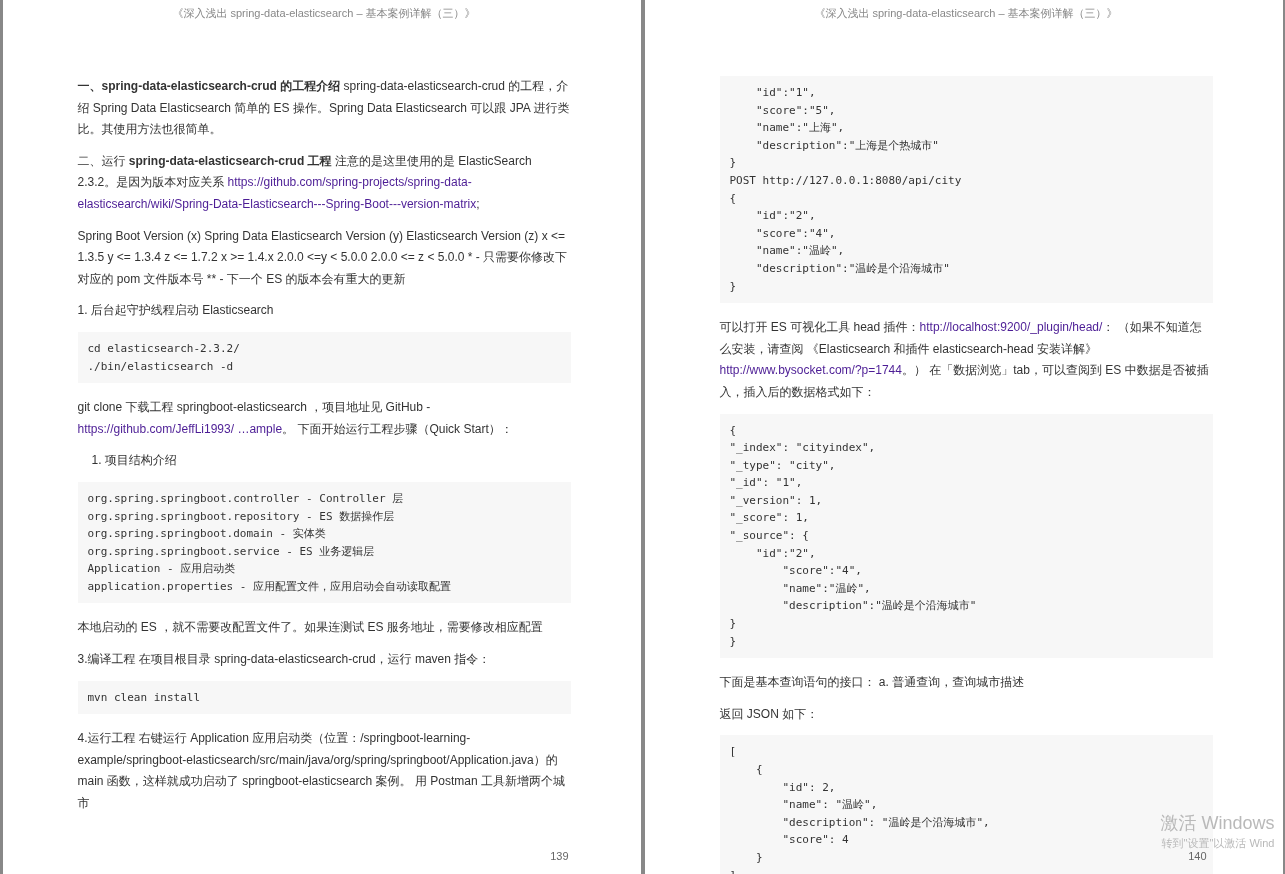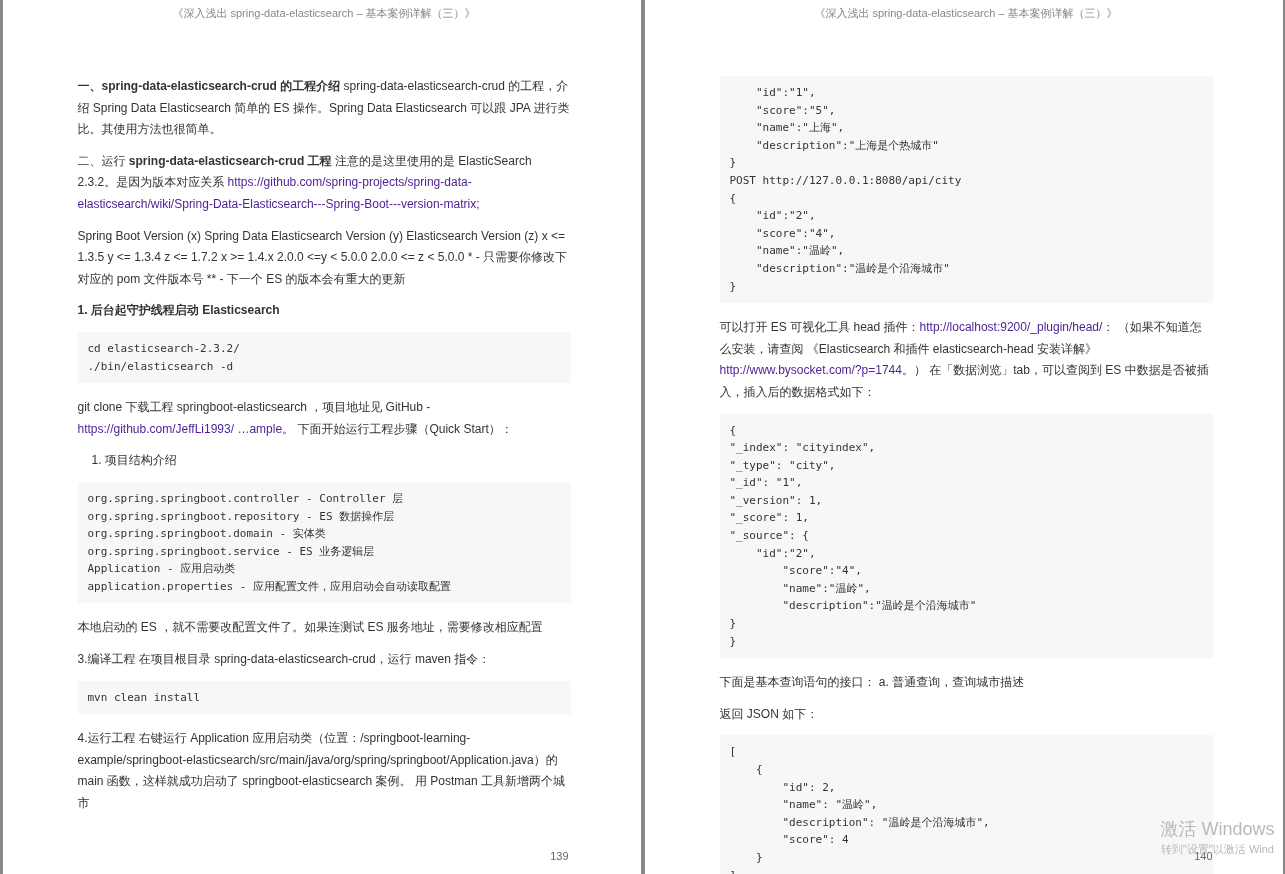"1. 后台起守护线程启动 Elasticsearch" .section-title { font-weight: bold -> normal }
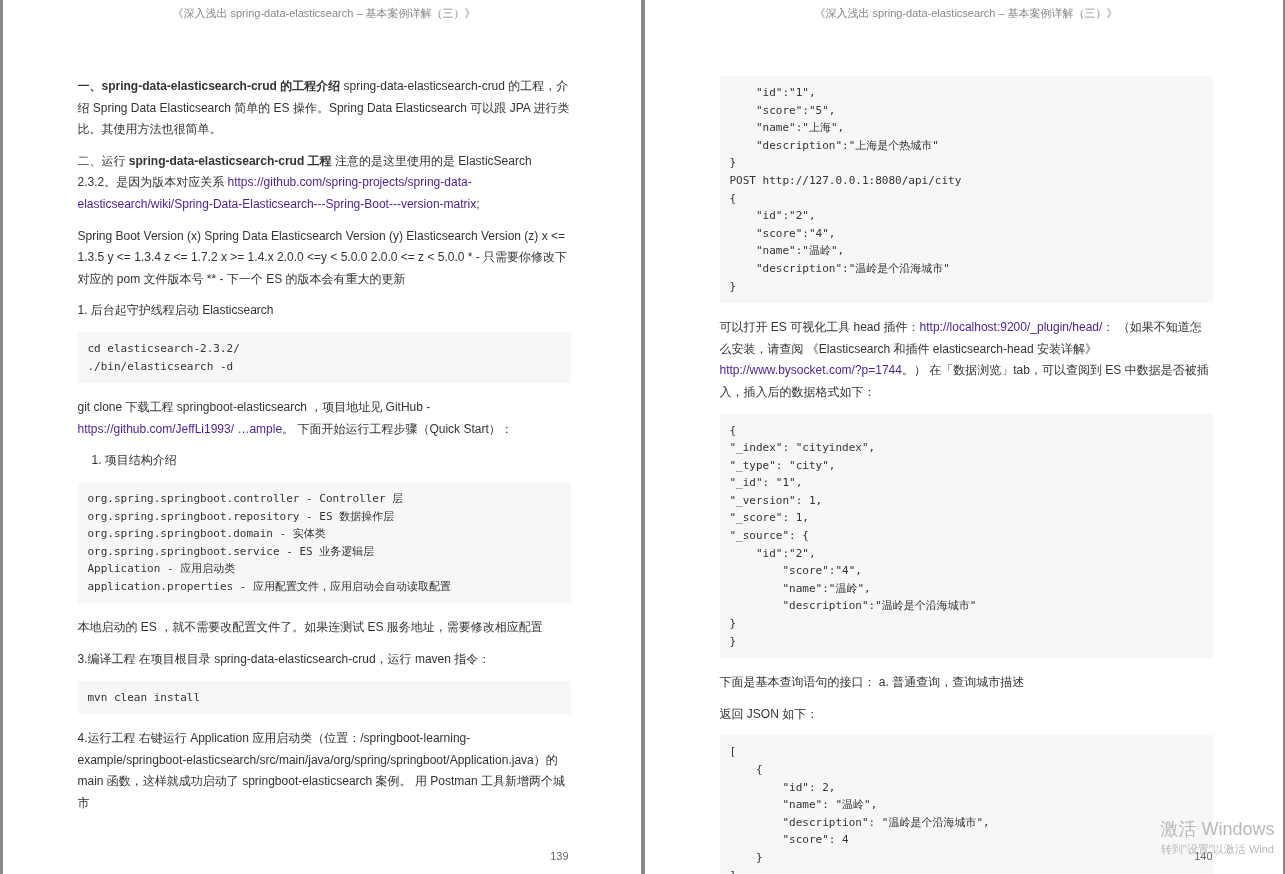"激活 Windows" .watermark { bottom: 18px -> 24px; text-align: center -> right }
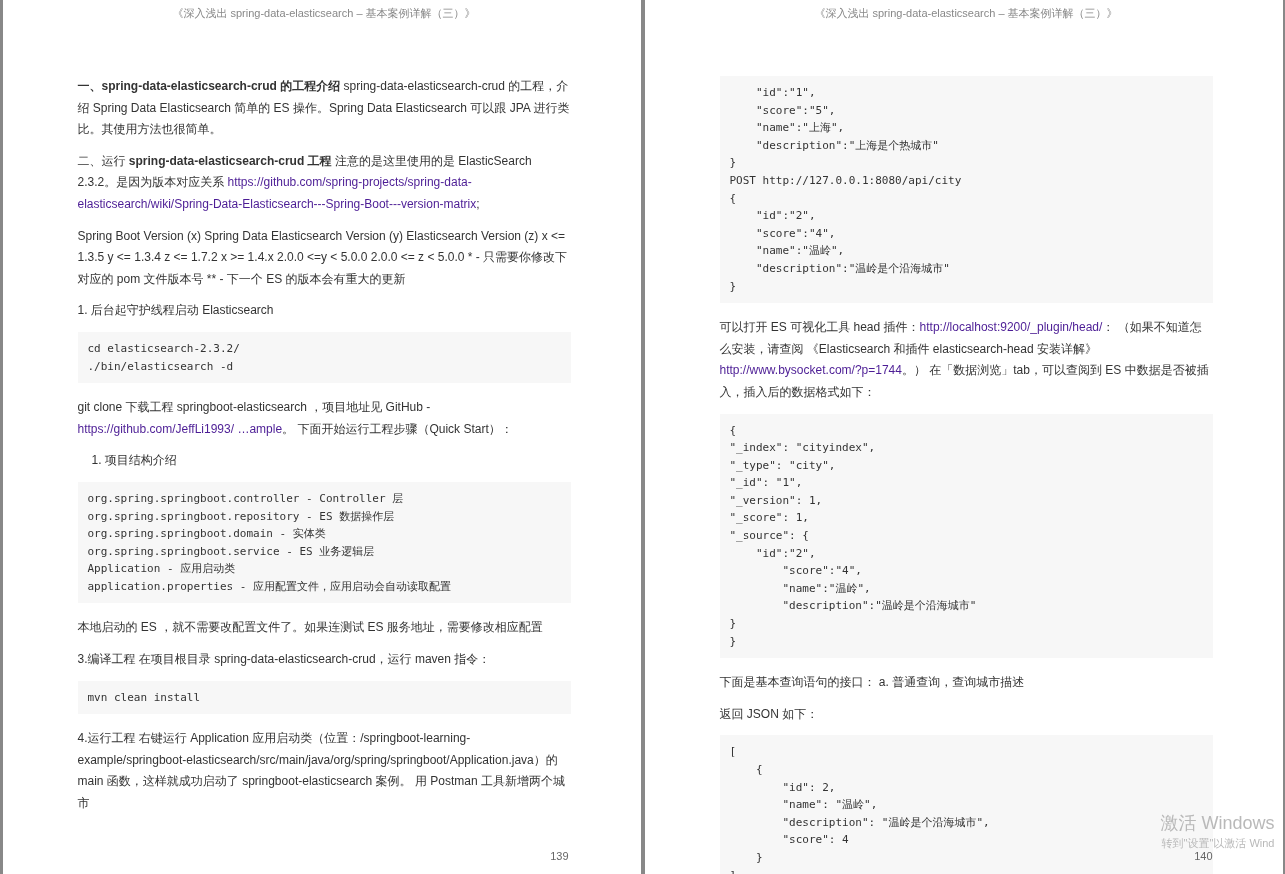"140" .page-right .page-num { right: 70px -> 76px }
